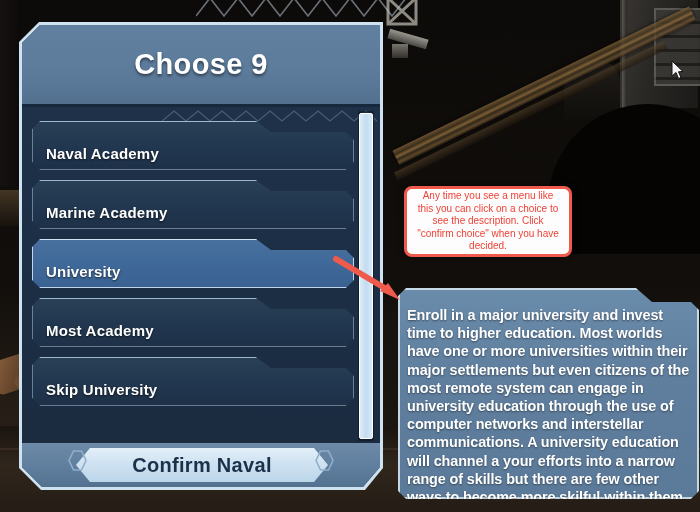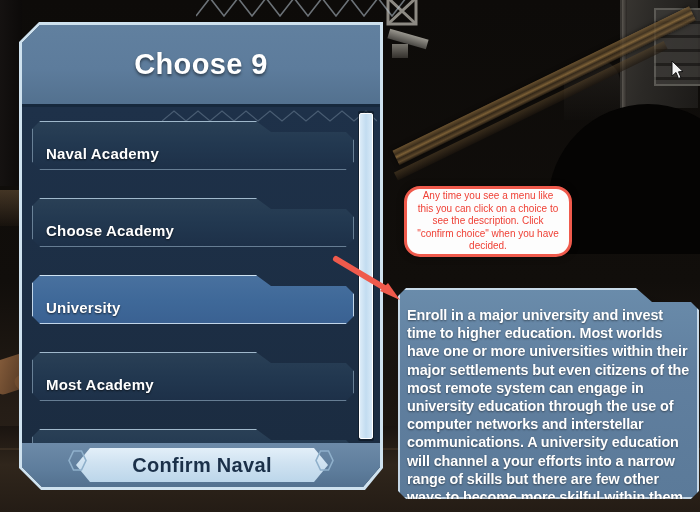"Naval Academy" .option { margin-bottom: 28px -> 10px }
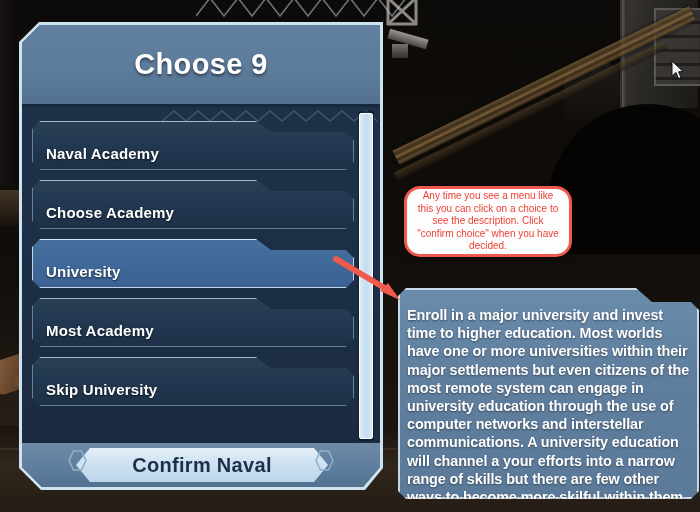"Any time you see a" .tooltip { border-radius: 16px -> 8px }
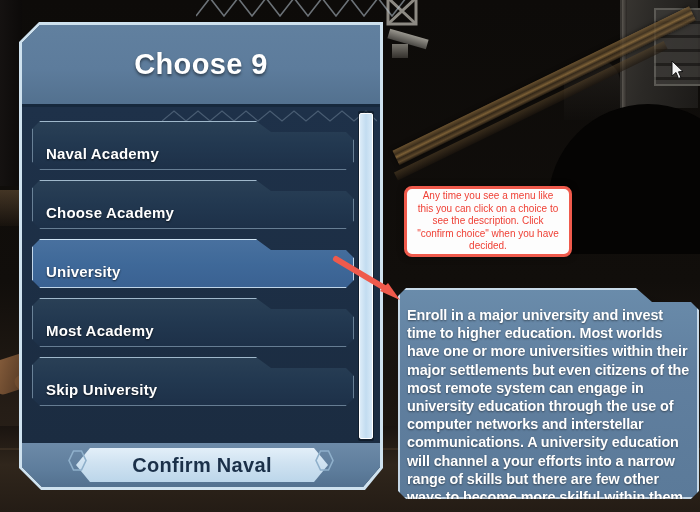"Choose Academy" div.option-label { text: Choose -> Marine }
